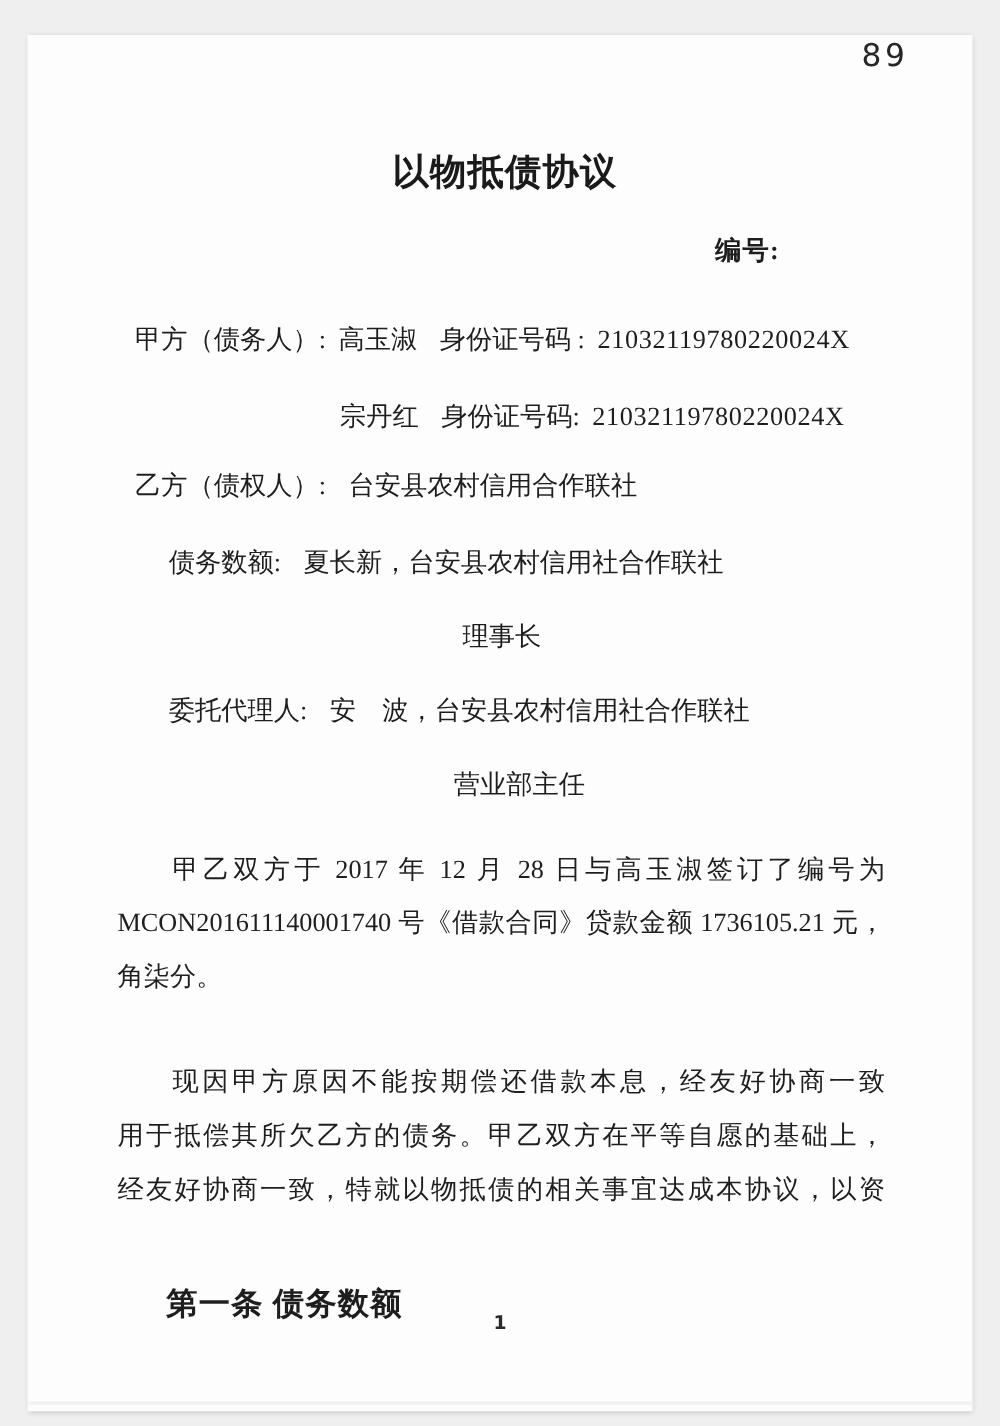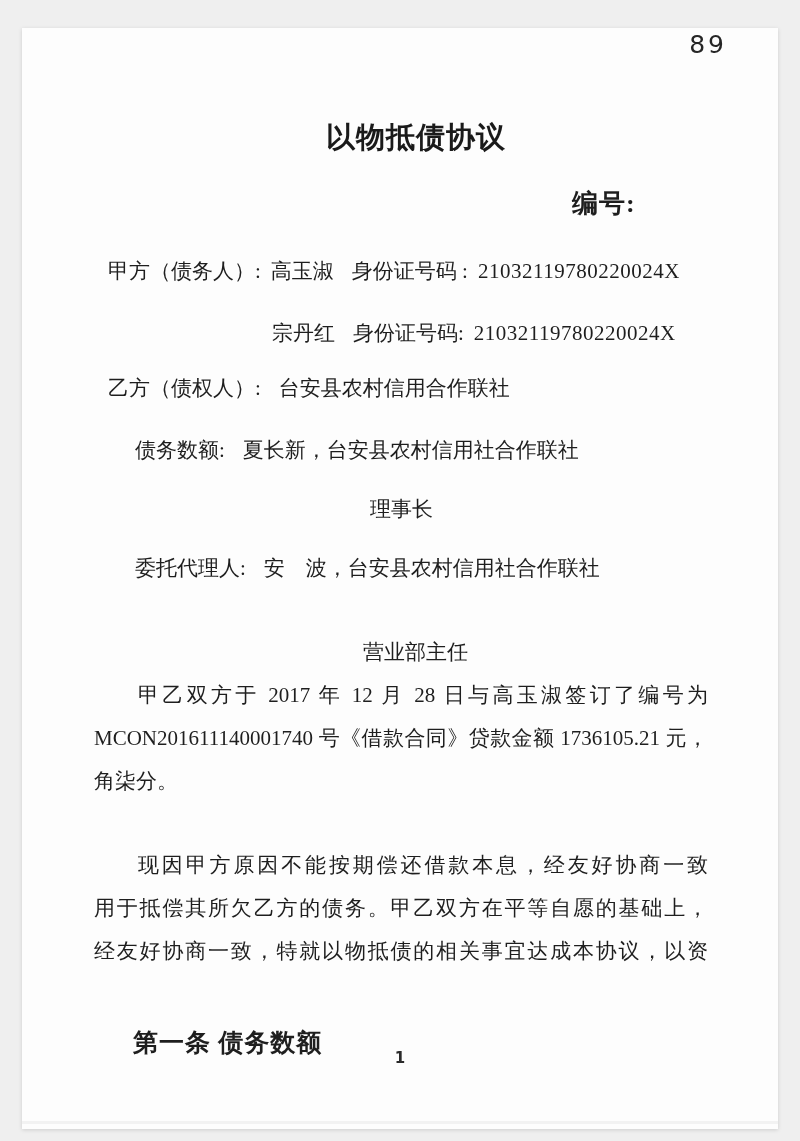"以物抵债协议" .title { left: 16px -> 4px }
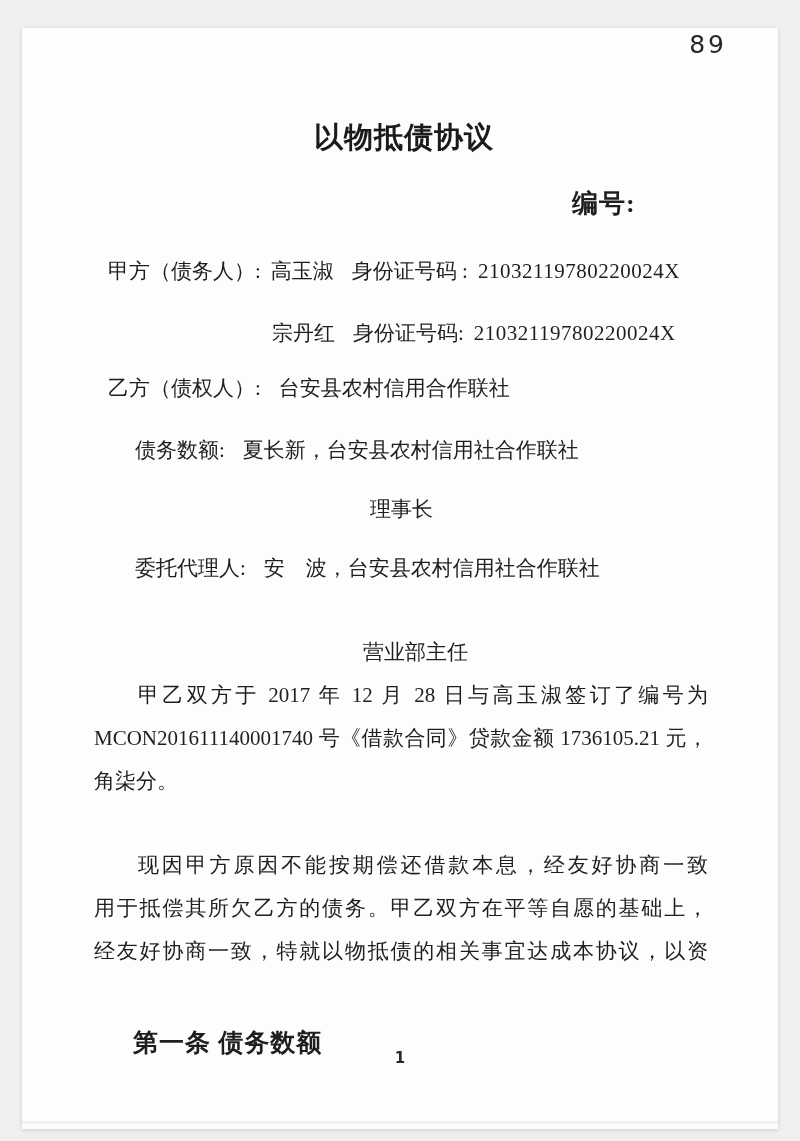"编号:" .doc-no { font-size: 26px -> 21px }
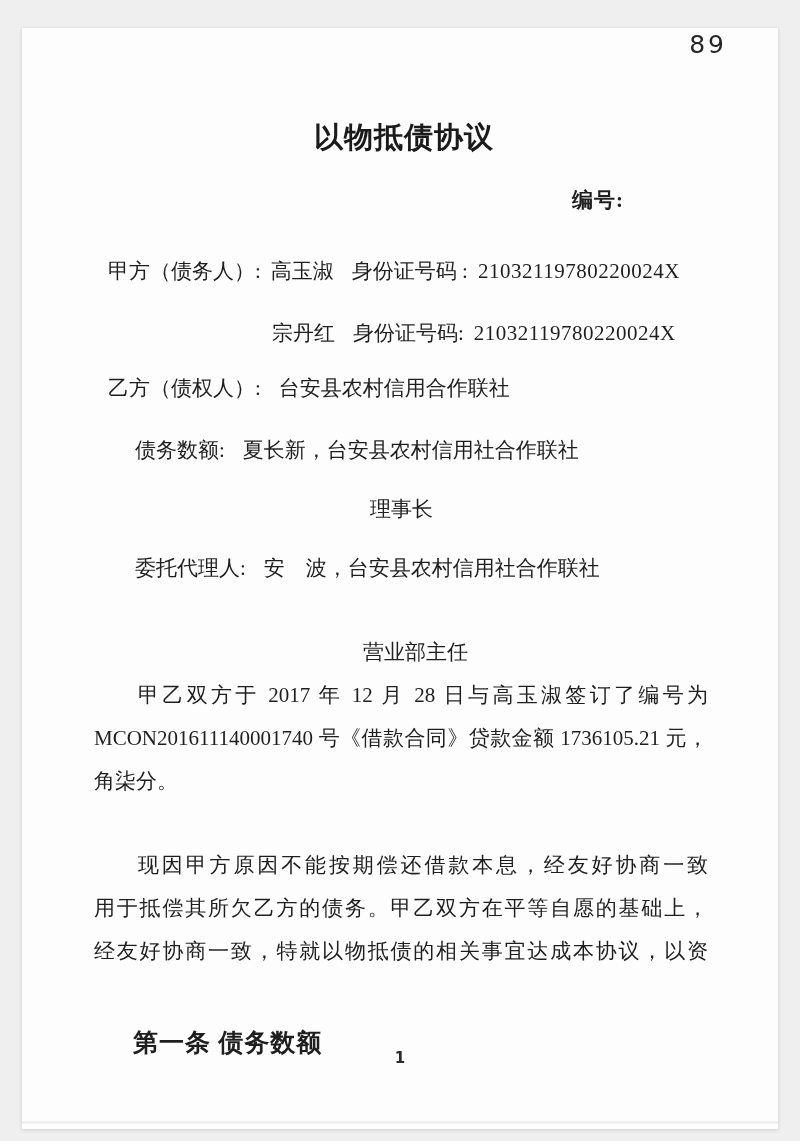"营业部主任" .r-agent-t { top: 610px -> 585px }
